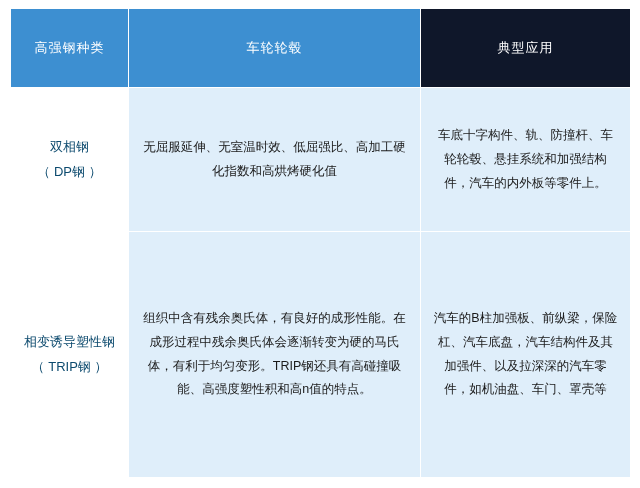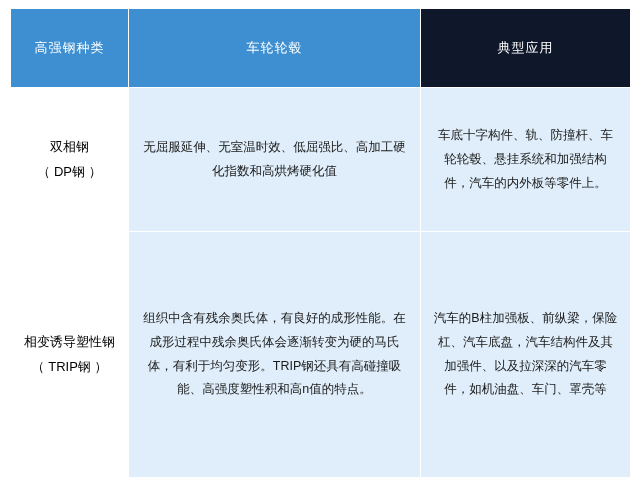"双相钢" td.cell-type { color: #000000 -> #0c4a6e }
